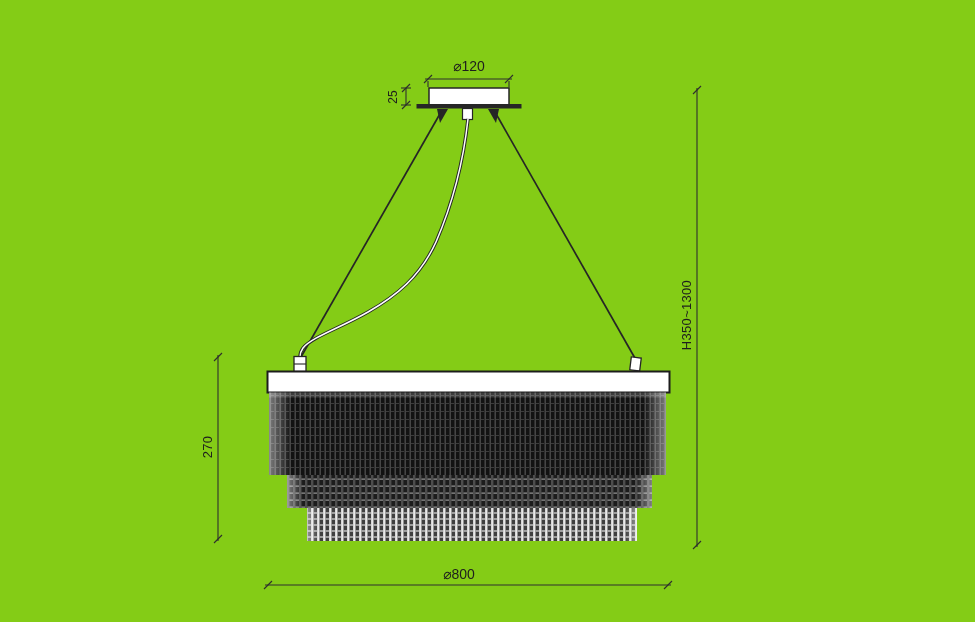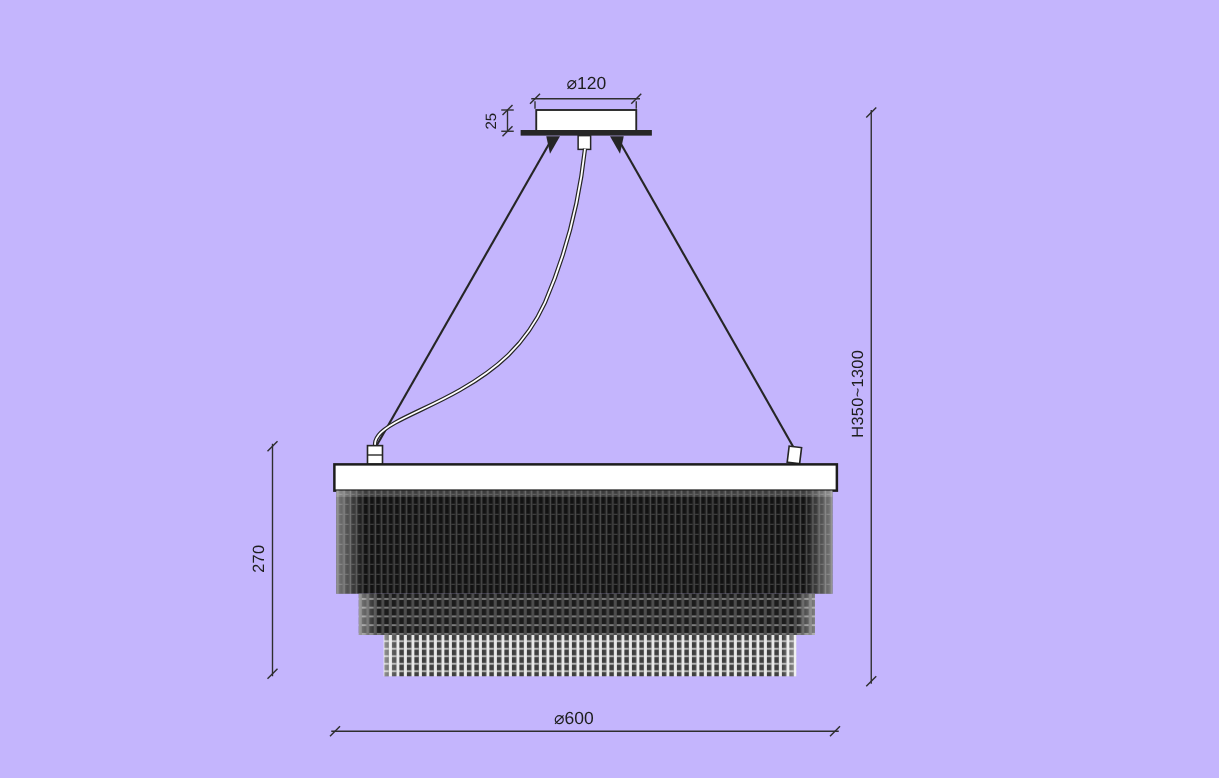"⌀120" .canvas { background: #c4b5fd -> #84cc16 }
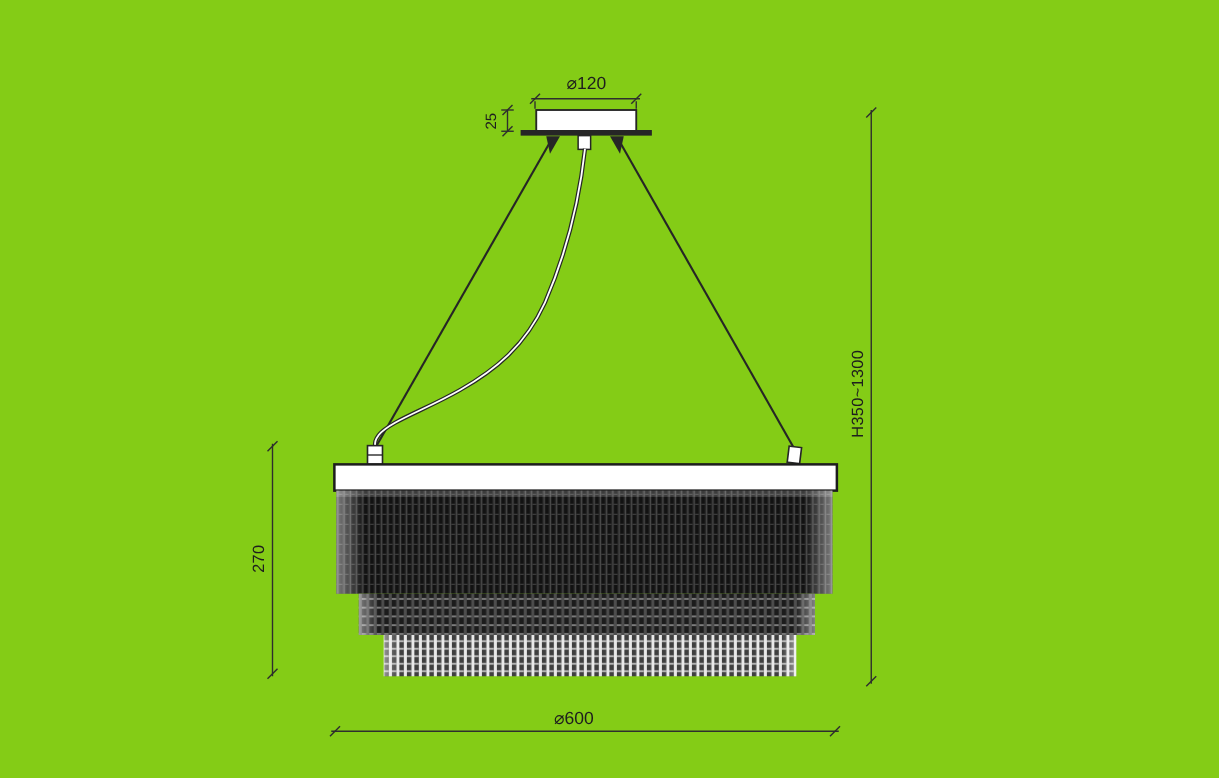"⌀600" span.dim-label { text: 600 -> 800 }
